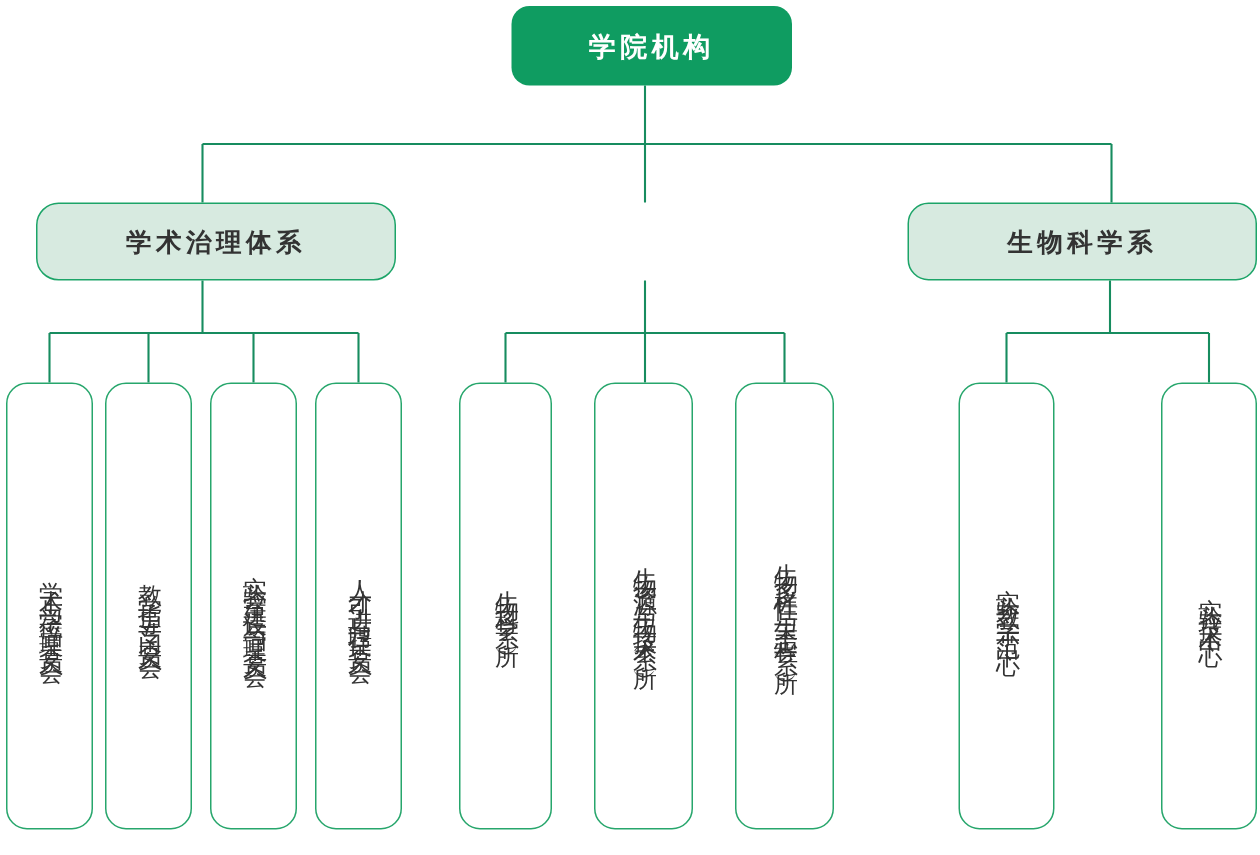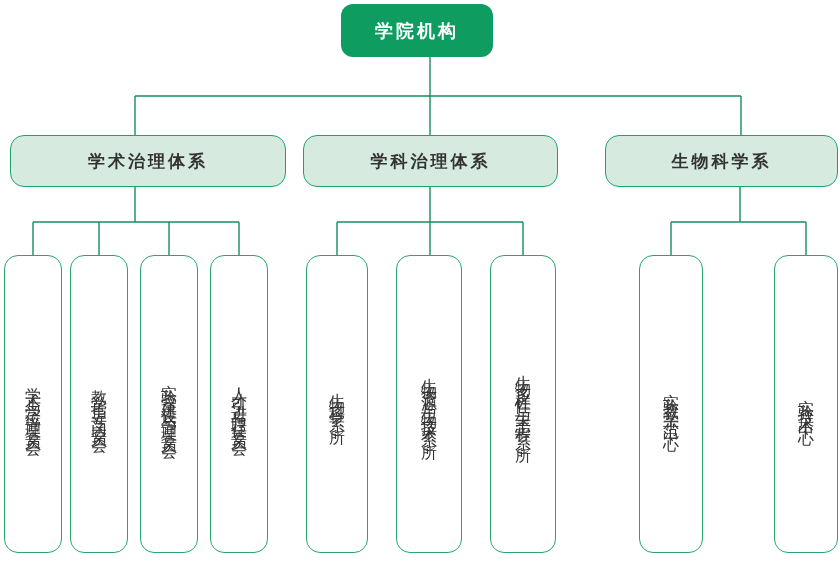"学院机构" .node-root { width: 152px -> 187px }
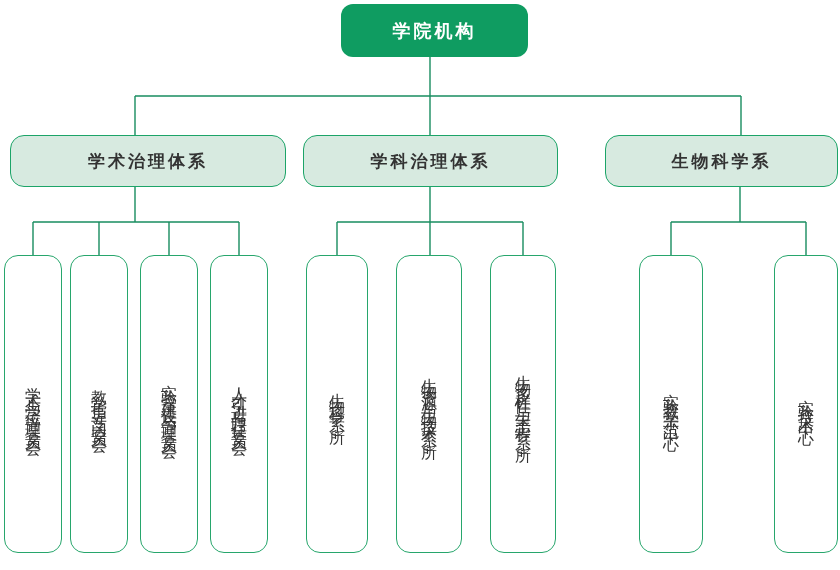"学术治理体系" .branch-1 { border-radius: none -> 15px; left: 10px -> 24px; width: 276px -> 240px }
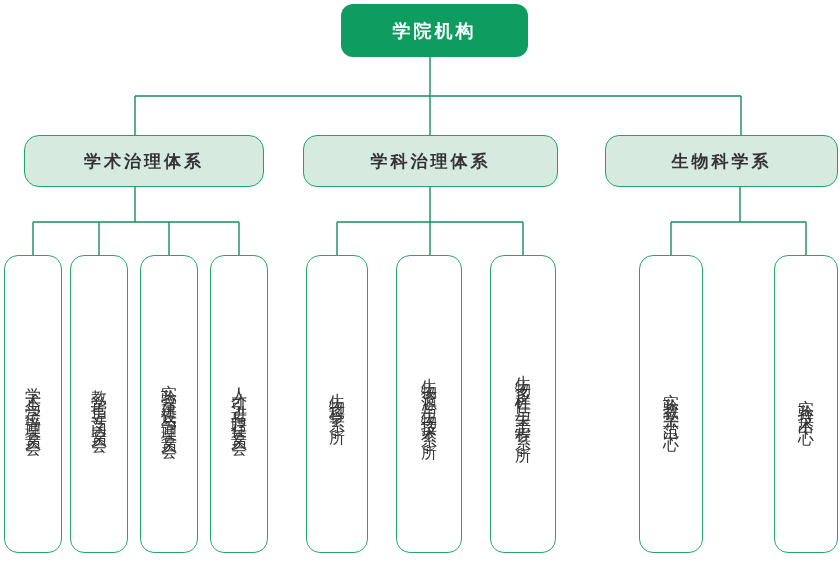"学科治理体系" div.node { html: <div>学科治理体系</div> -> none }
